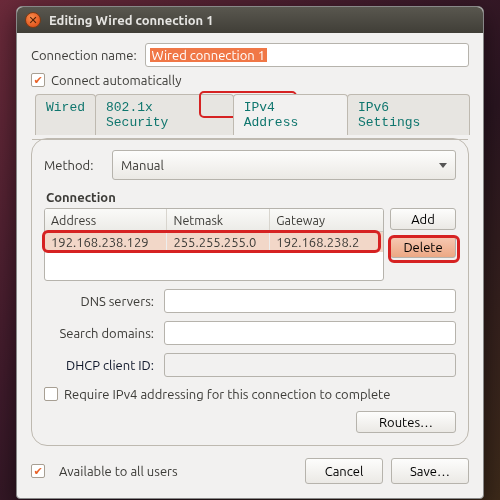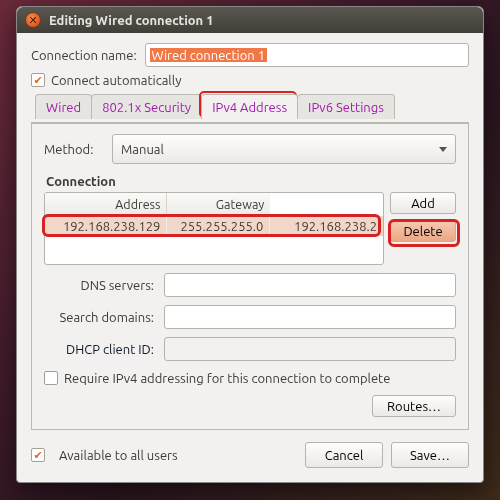"Wired" .tab { color: #a21caf -> #0f766e; font-family: none -> Liberation Mono, monospace }
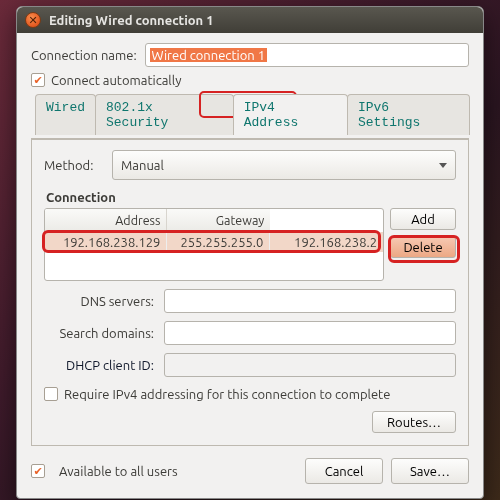"Method:" .tabs-frame { border-radius: 0 -> 16px }
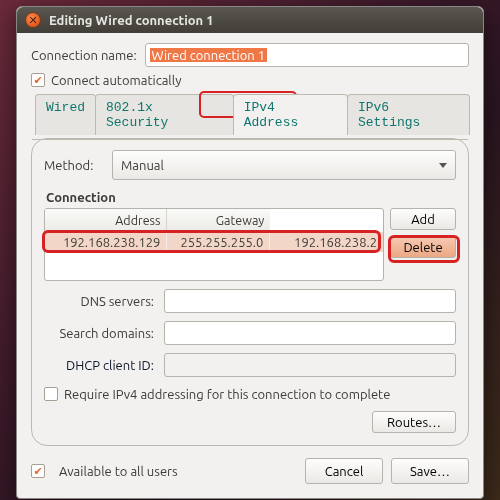"Address" .addr-table { text-align: right -> none }
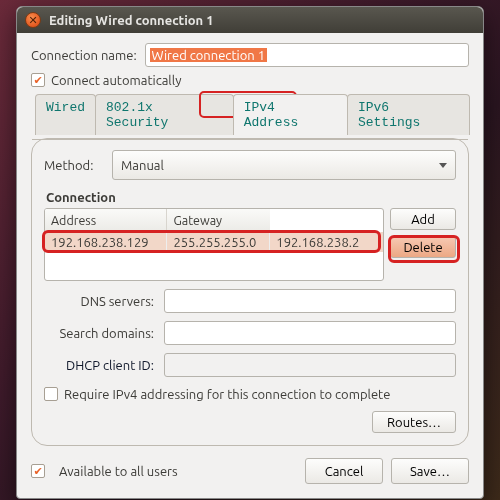"Netmask" div { html: none -> <div>Netmask</div> }
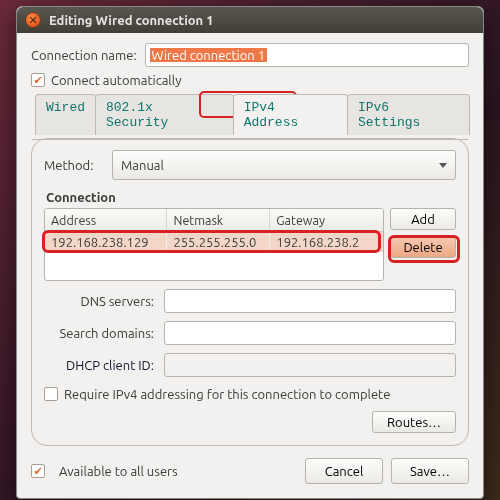"Routes…" .routes-row .btn { width: 84px -> 100px }
